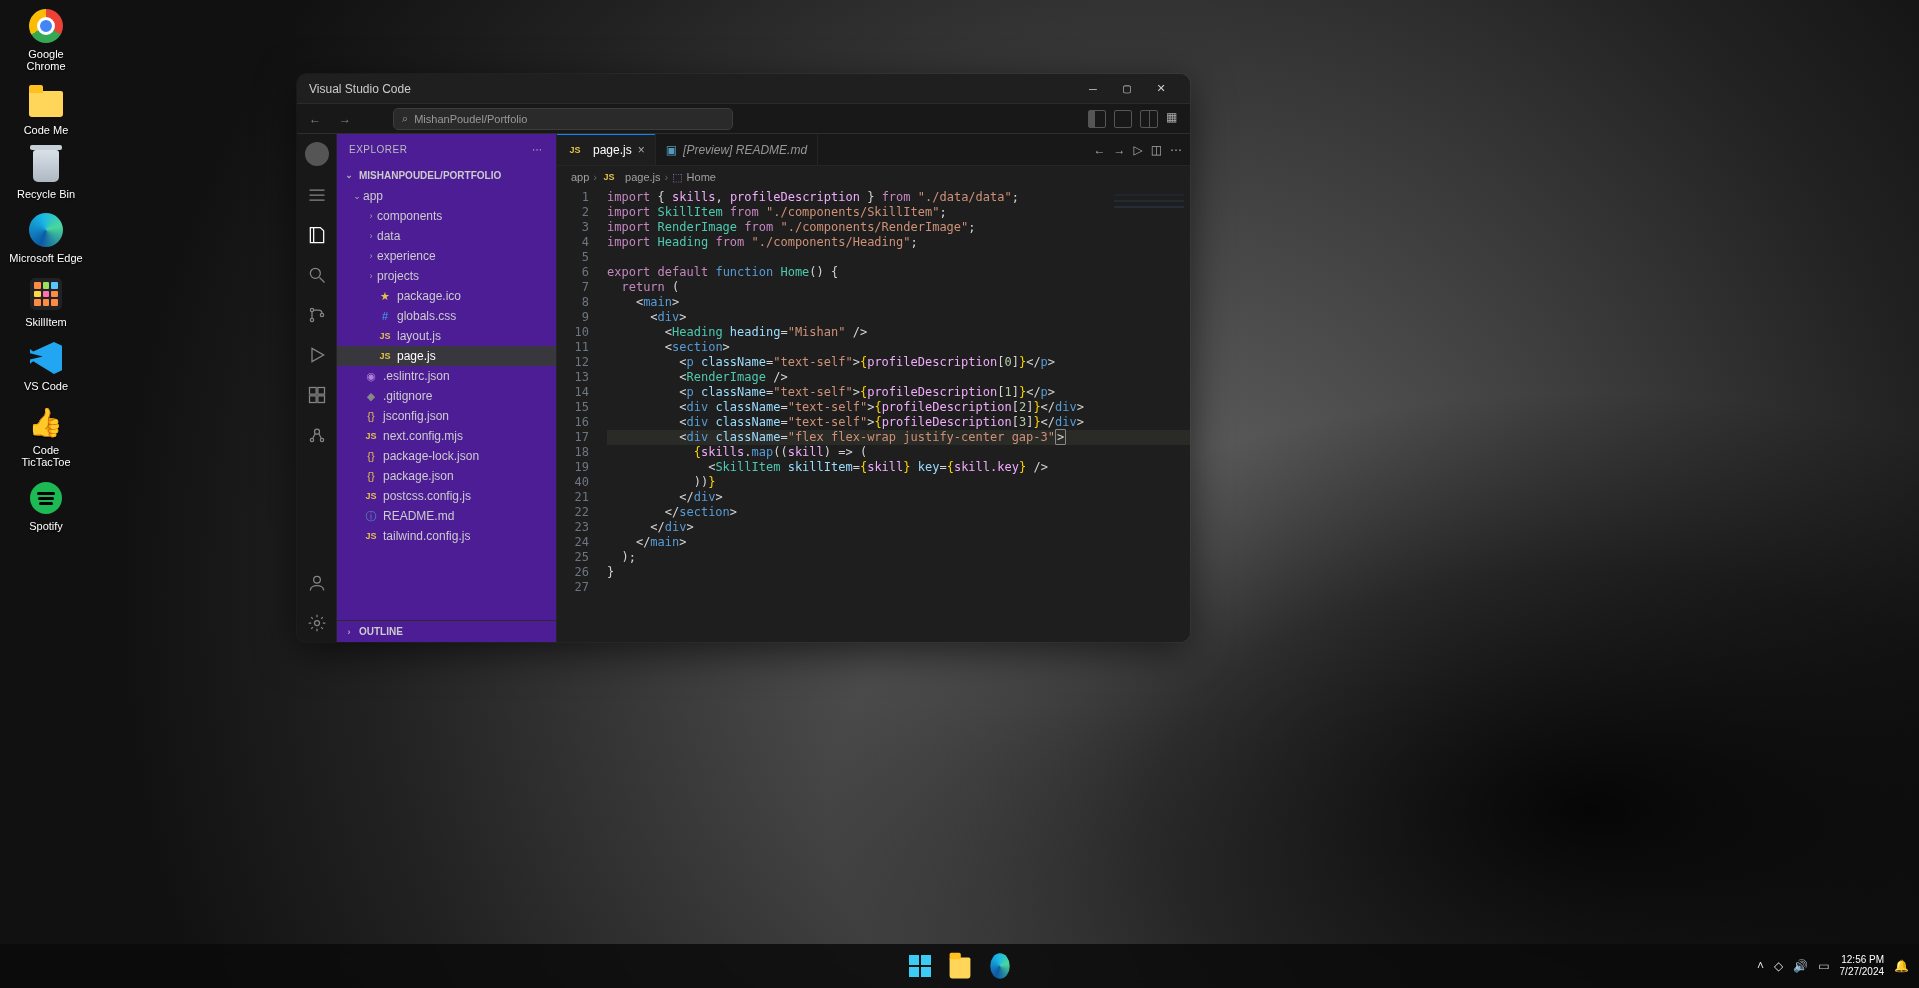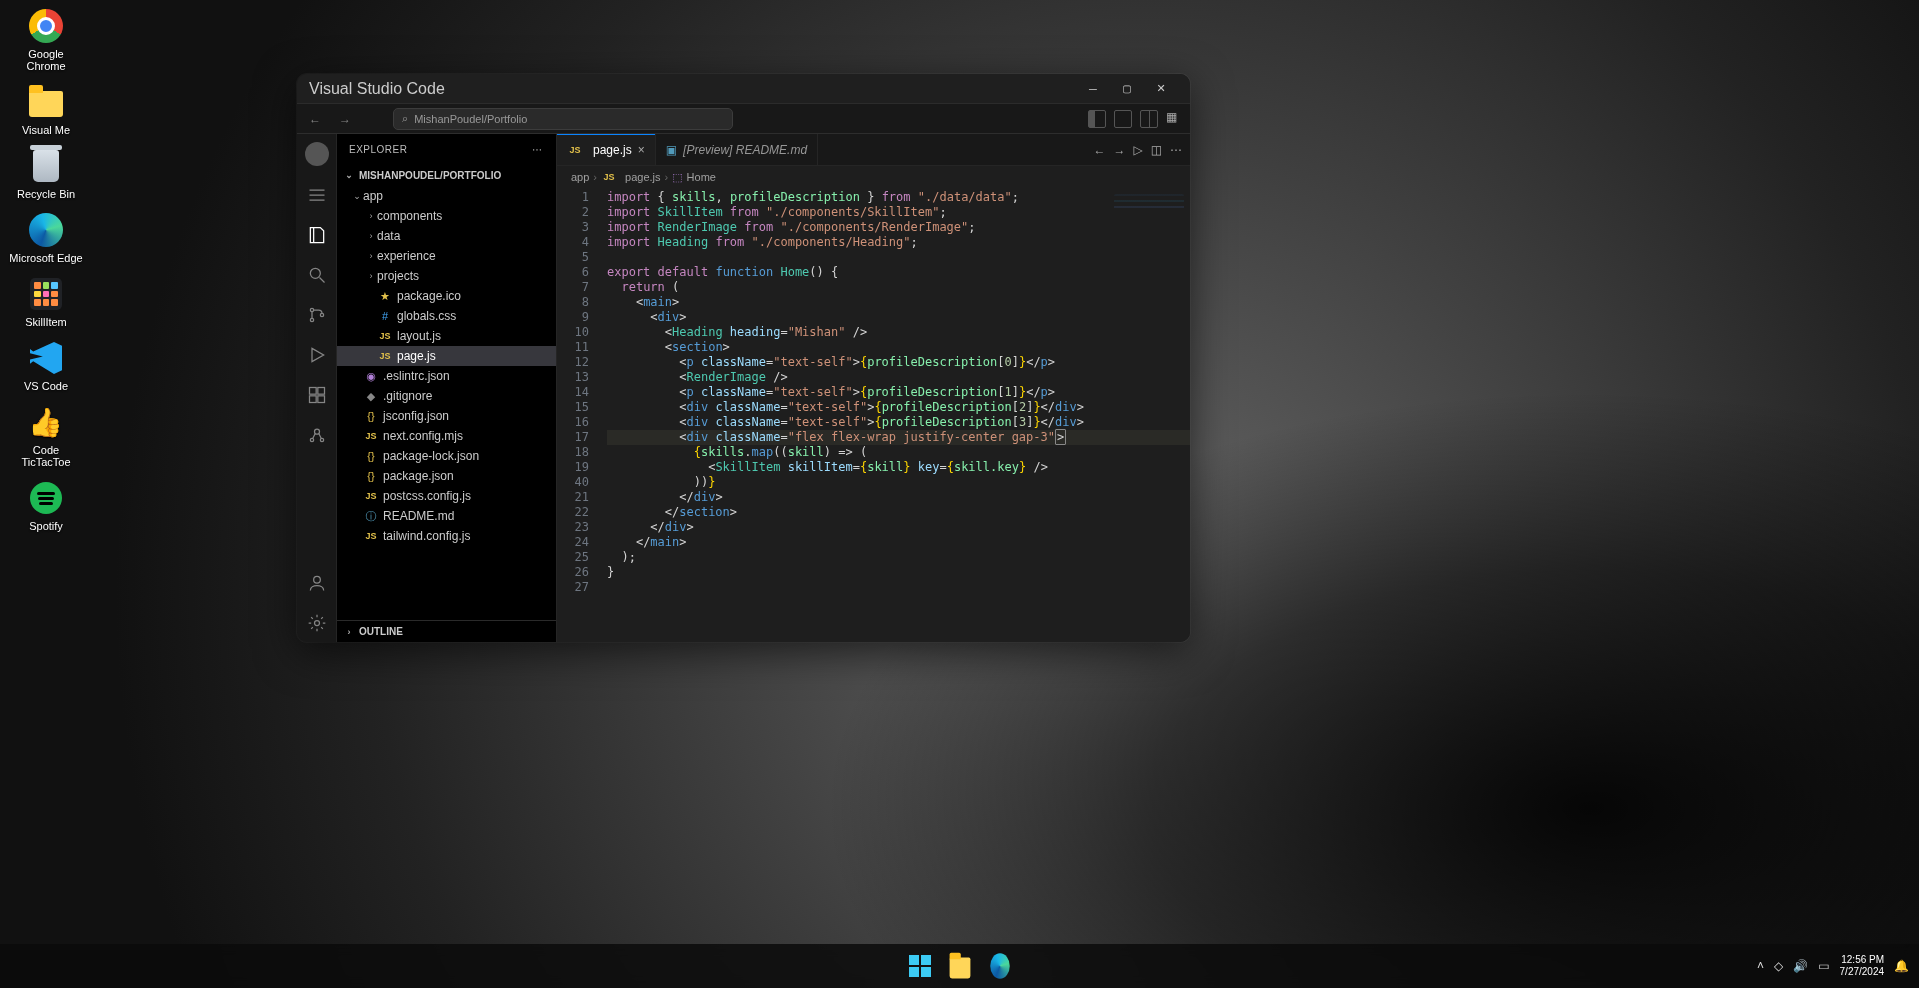"Visual Studio Code" .titlebar .t { font-size: 16px -> 12px }
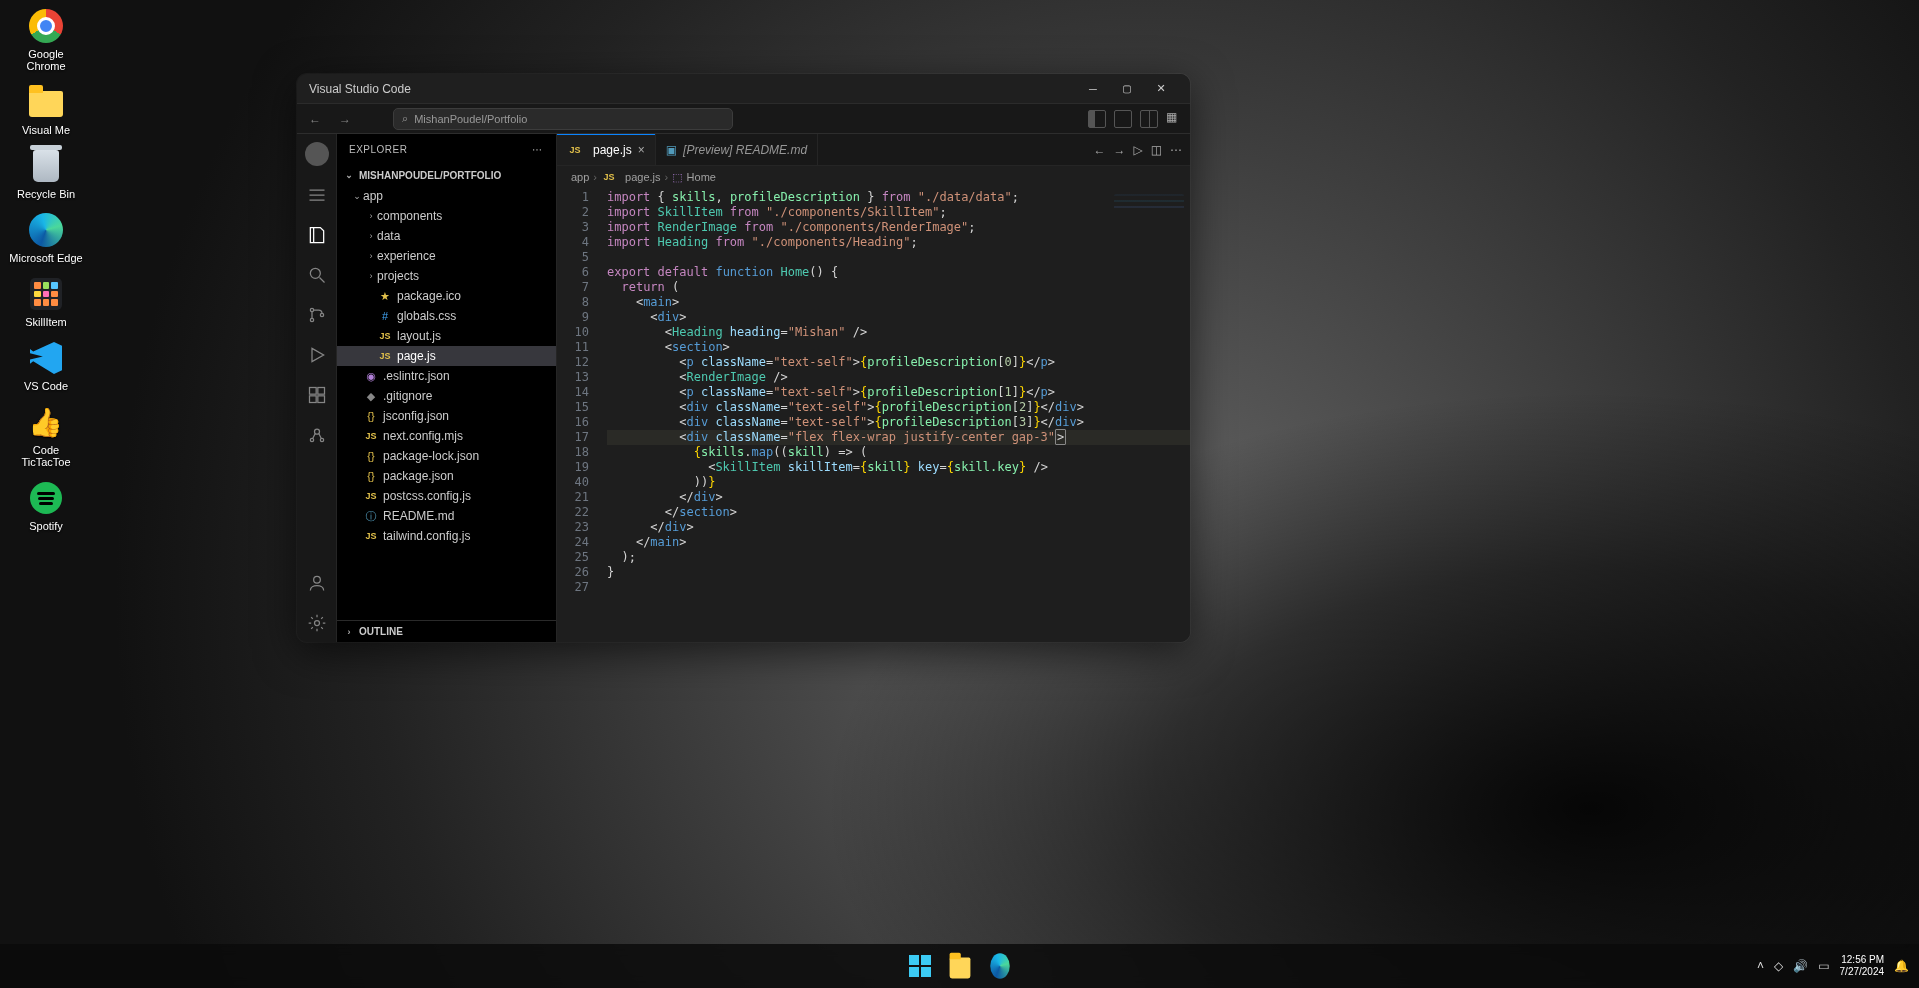"Visual Me" span { text: Visual -> Code }
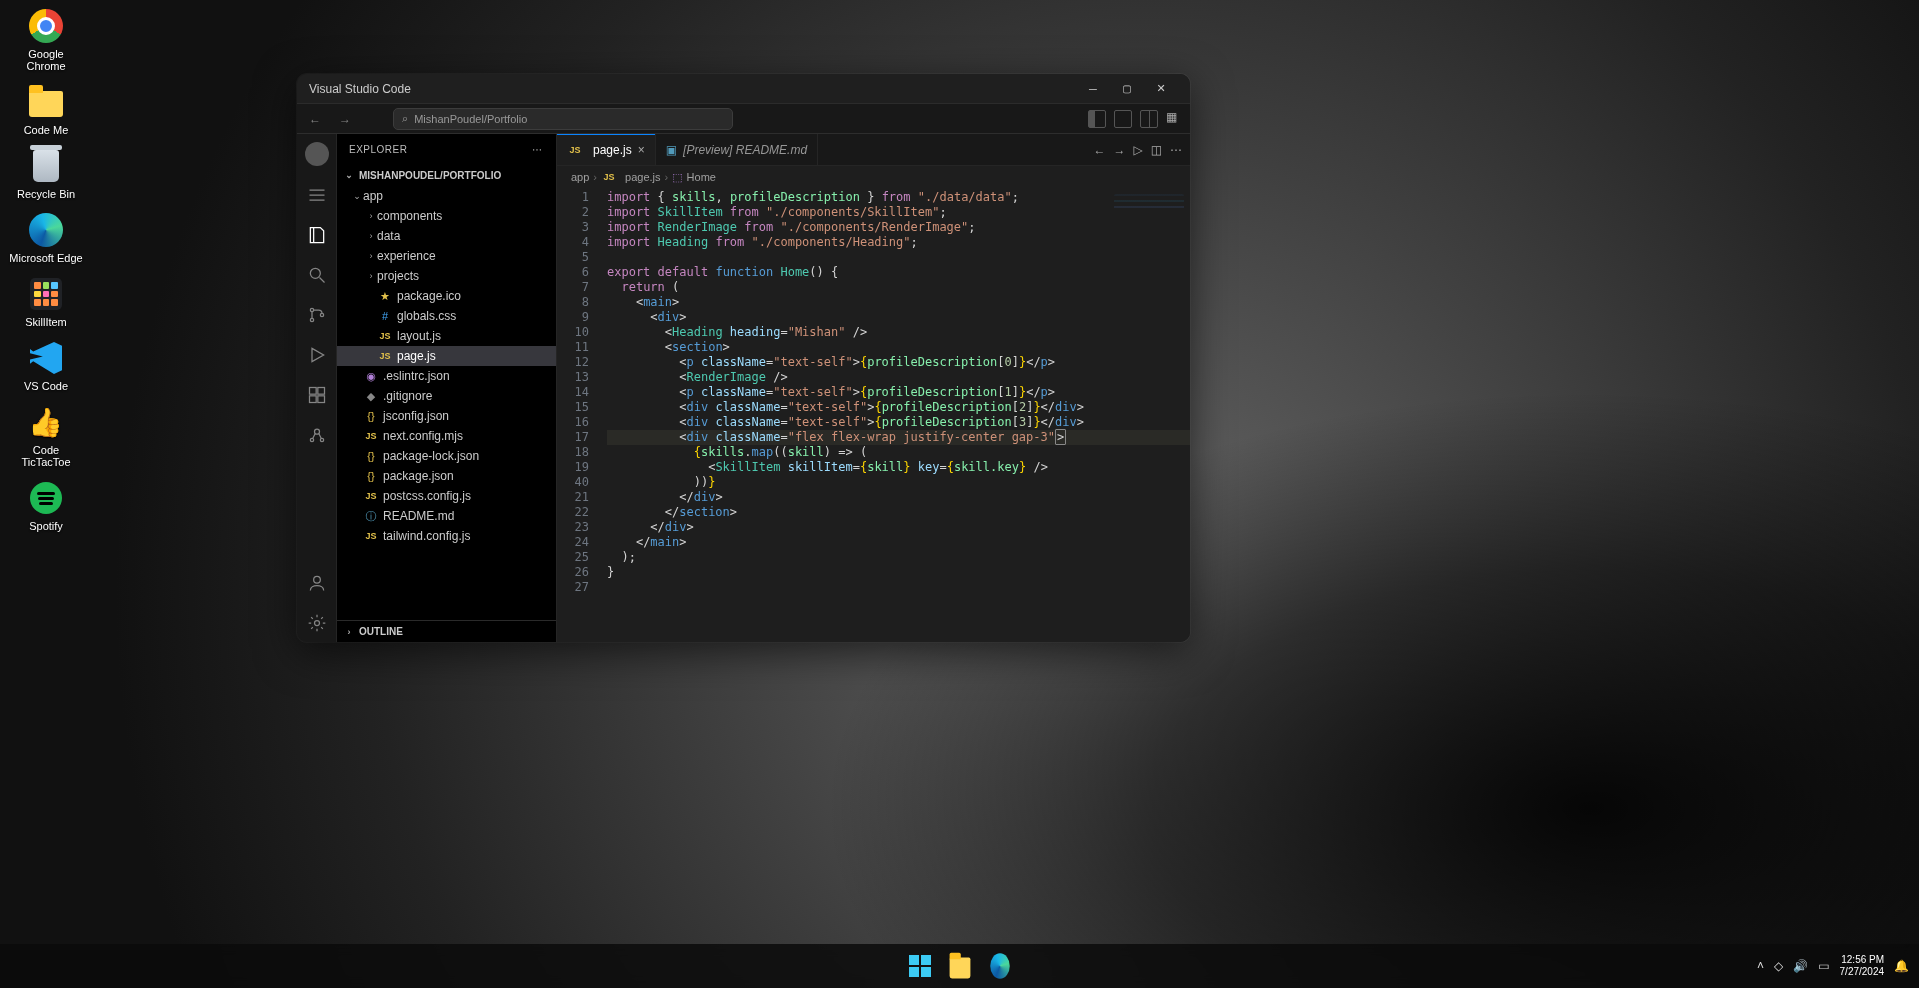"EXPLORER" .sidebar { background: #000000 -> #4c1d95 }
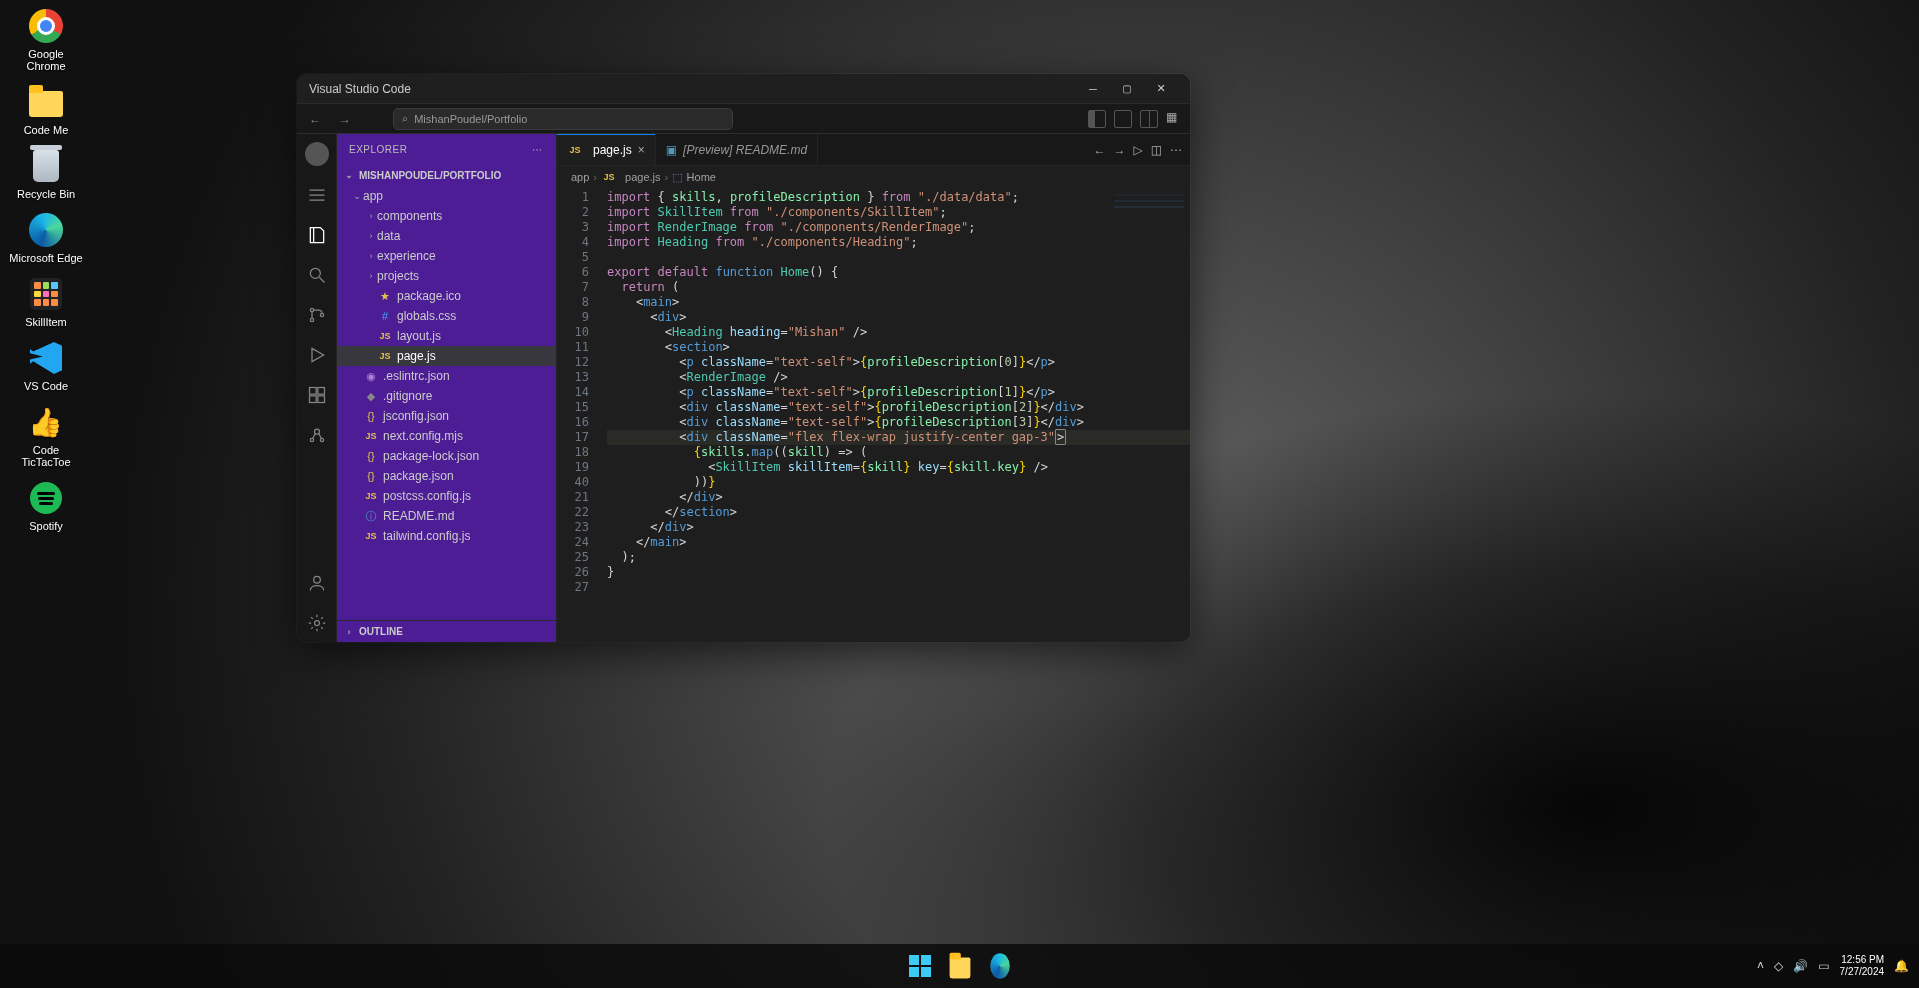"skills" .tok-id { color: #86efac -> #f0abfc }
